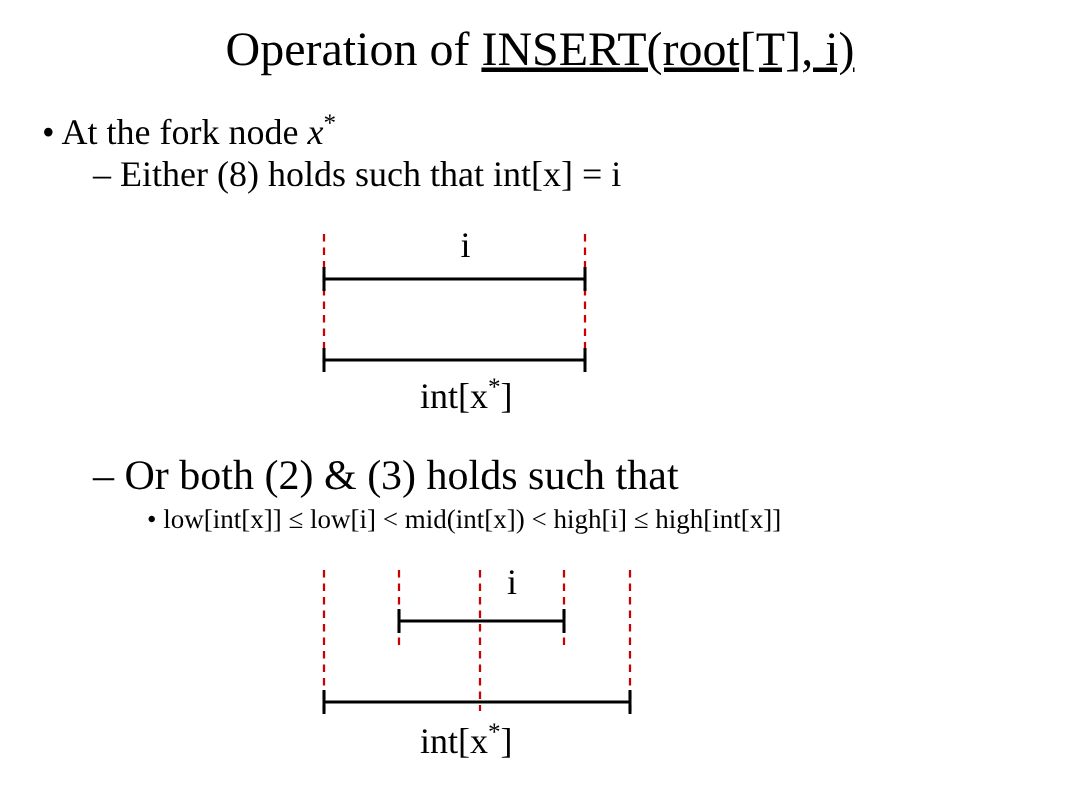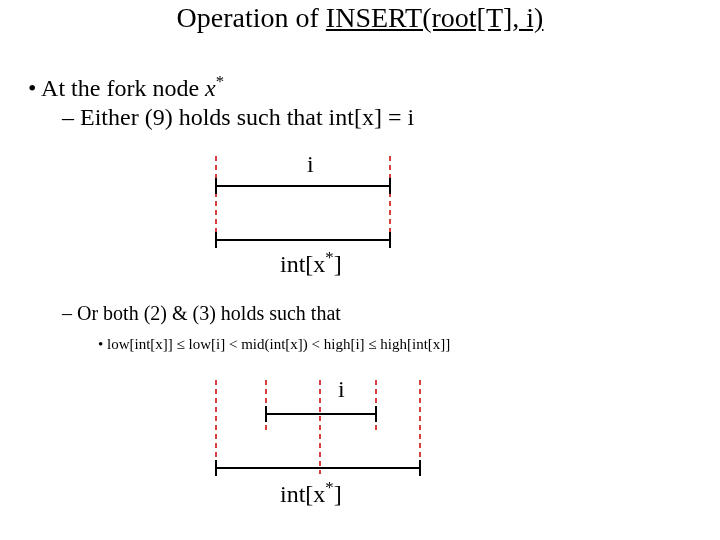"Operation of INSERT(root[T], i)" .title { font-size: 28px -> 32px; padding-top: 2px -> 14px }
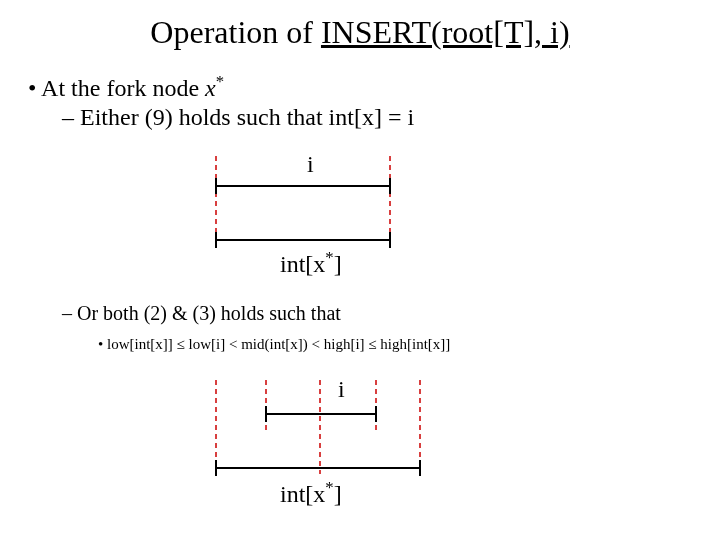"– Either (9) holds such" div.sub1 { text: 9 -> 8 }
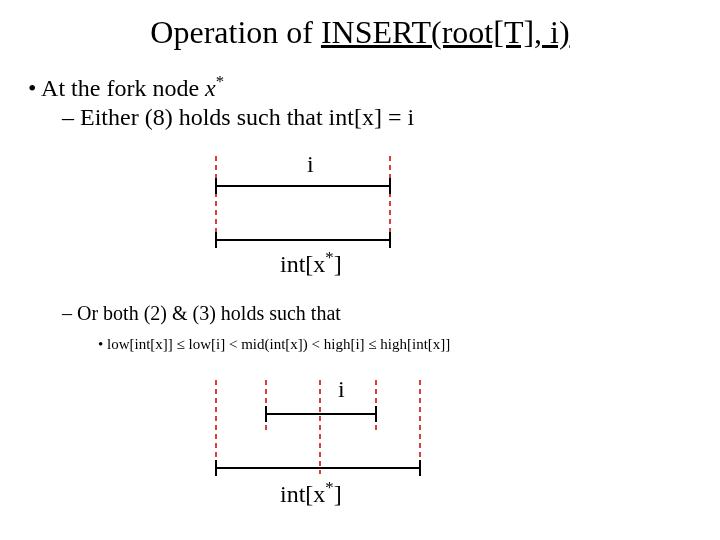"– Or both (2) &" .sub2 { font-size: 20px -> 28px }
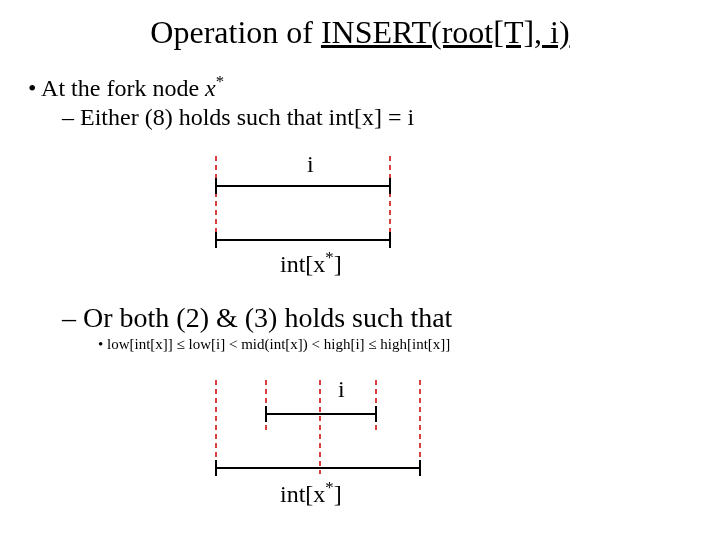"• low[int[x]] ≤ low[i] <" .sub2b { font-size: 15px -> 18px }
